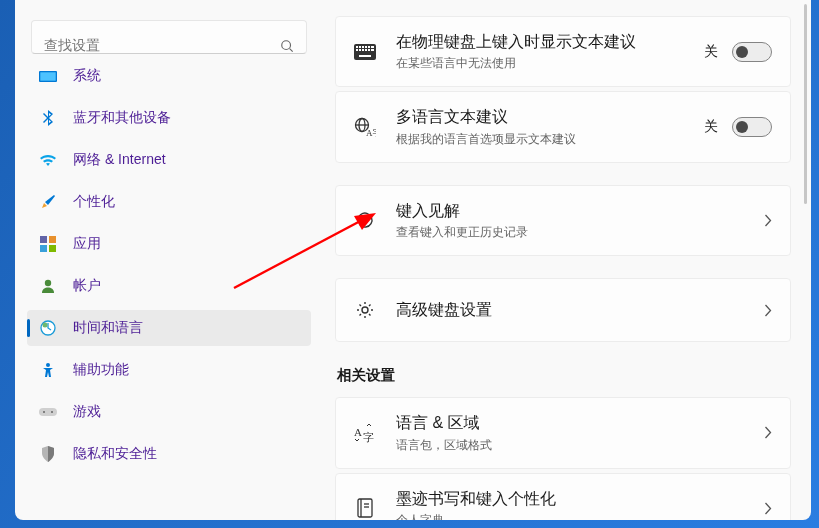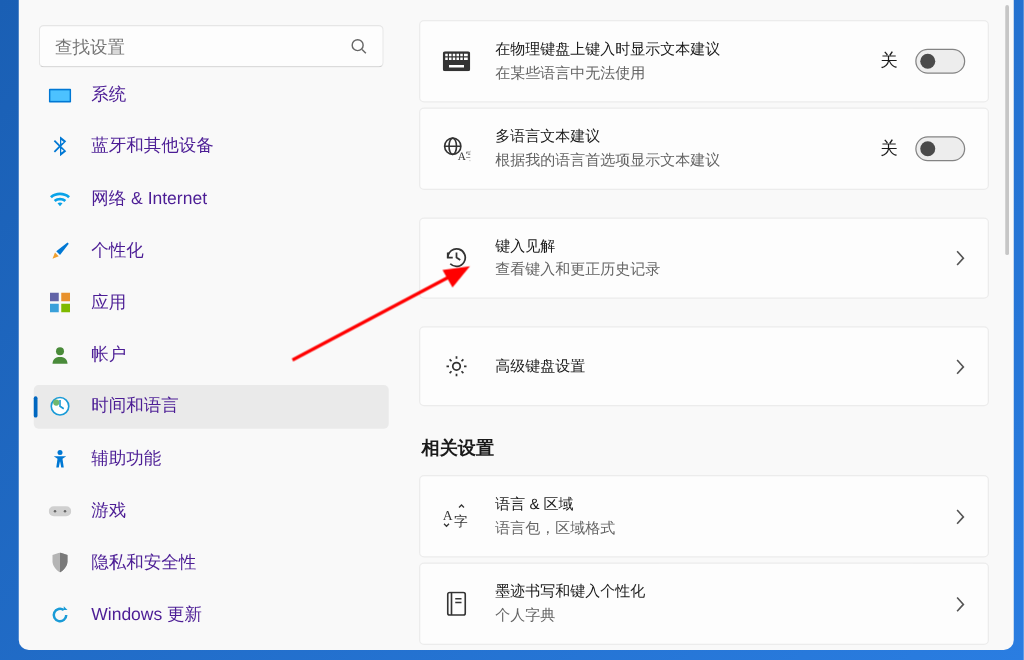"查找设置" .search-box { align-items: center -> flex-end }
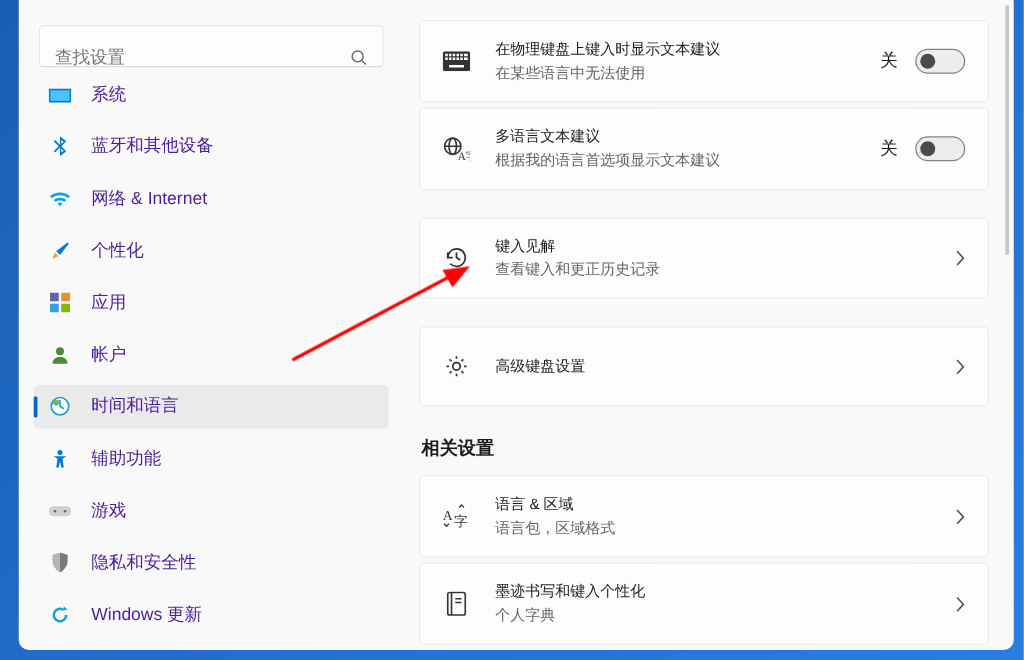"在物理键盘上键入时显示文本建议" .setting-title { font-size: 12px -> 16px }
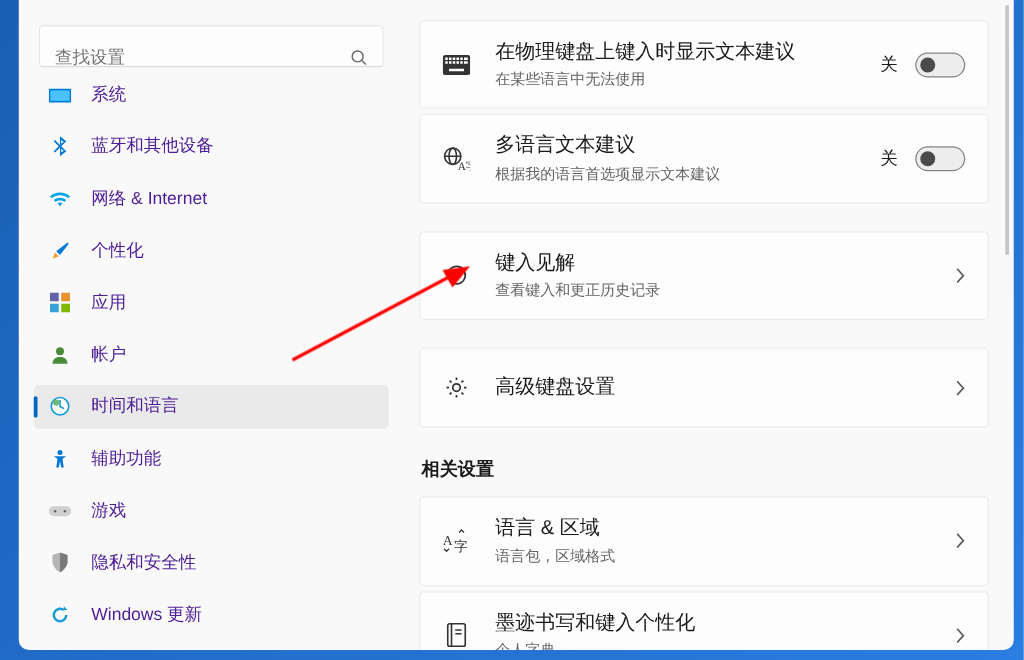"Windows 更新" div.nav-item { html: <div> <span> <svg> <path></path> <path></path> </svg> </span> <span>Windows 更新</span> </div> -> none }
